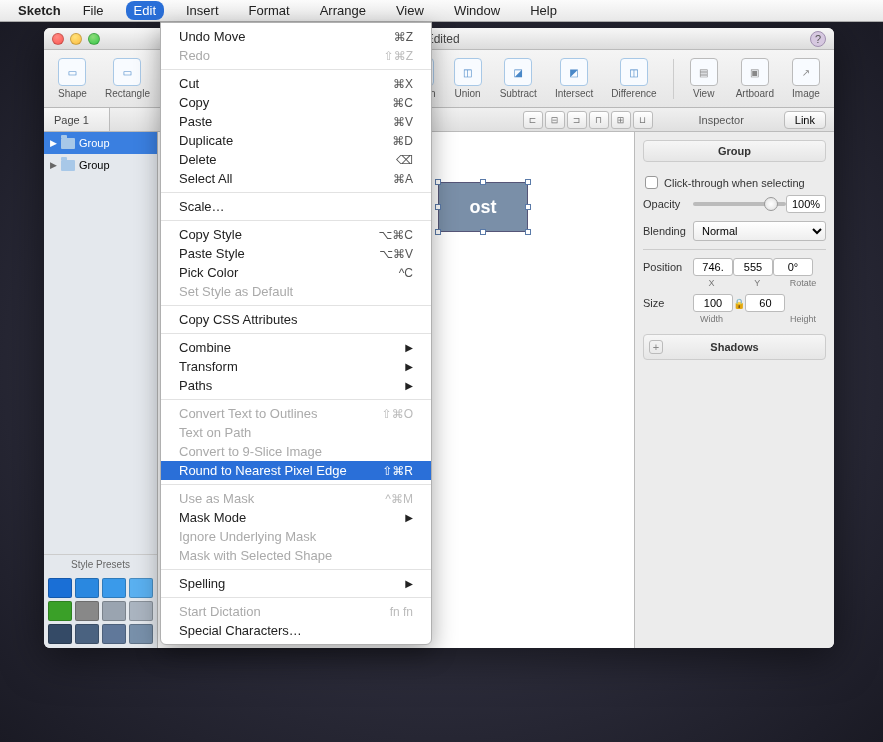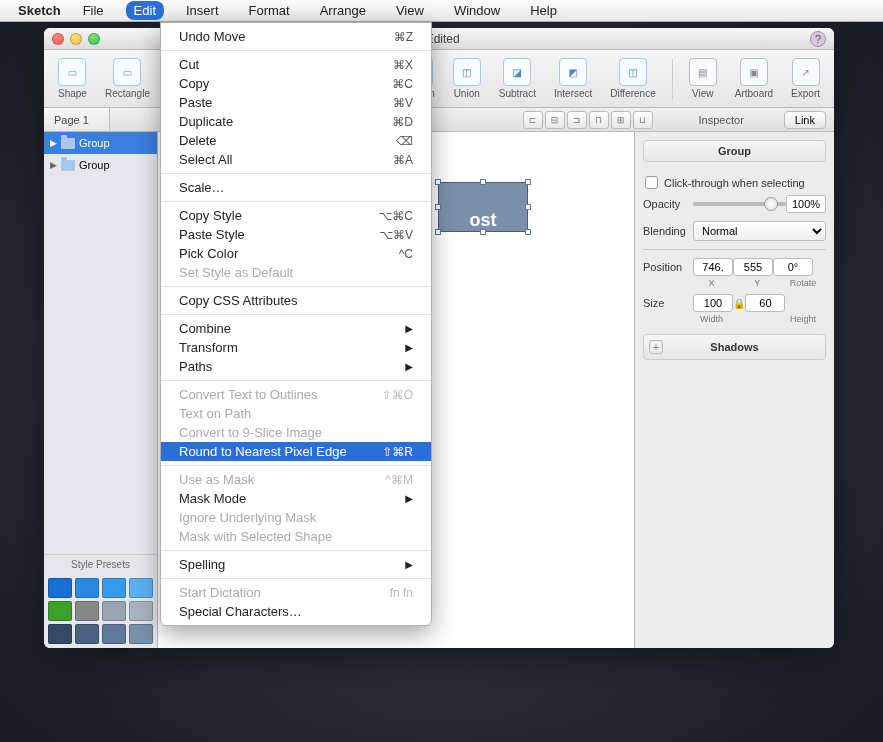"Redo" div.dd-item { html: none -> <div> <span>Redo</span> <span>⇧⌘Z</span> </div> }
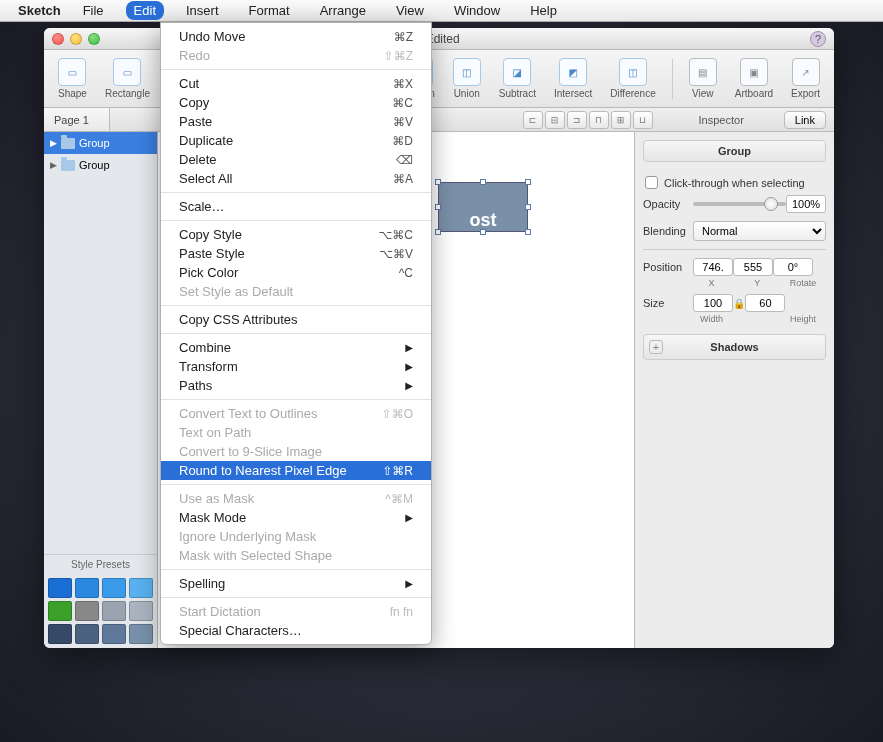"Export" span { text: Export -> Image }
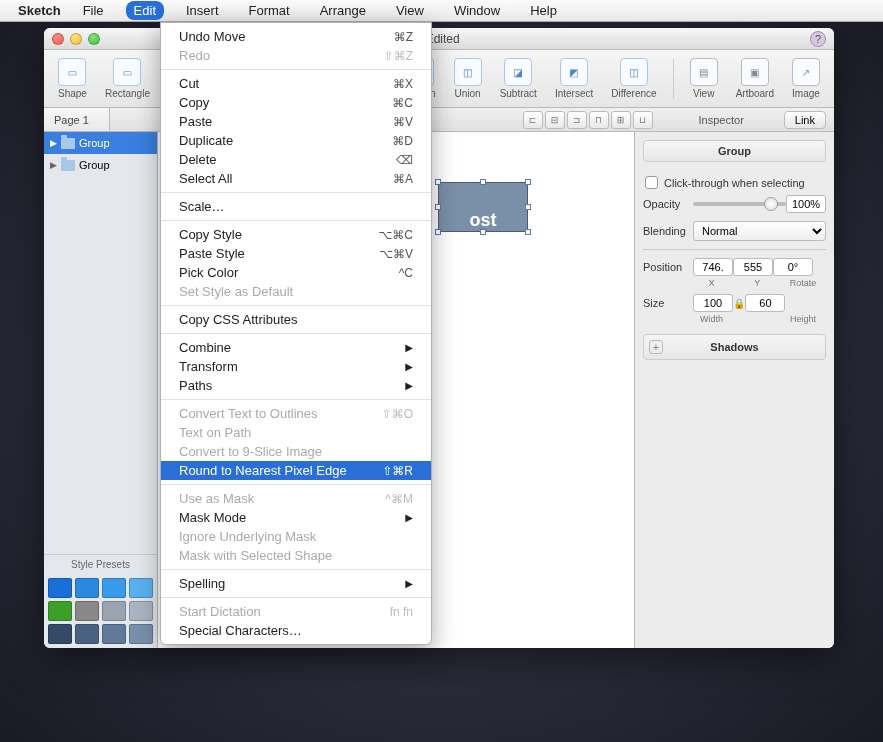"ost" .canvas-obj { align-items: flex-end -> center }
